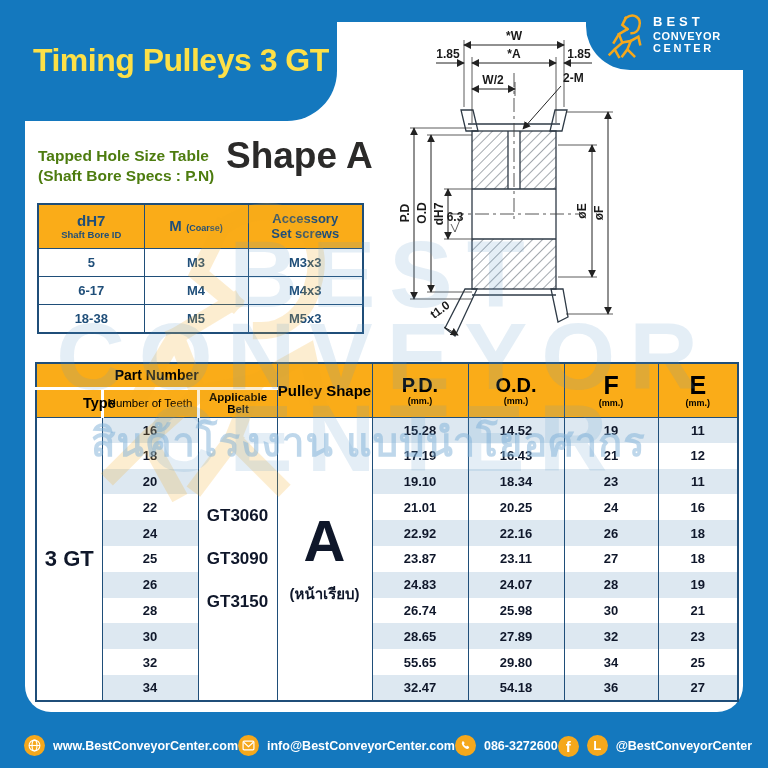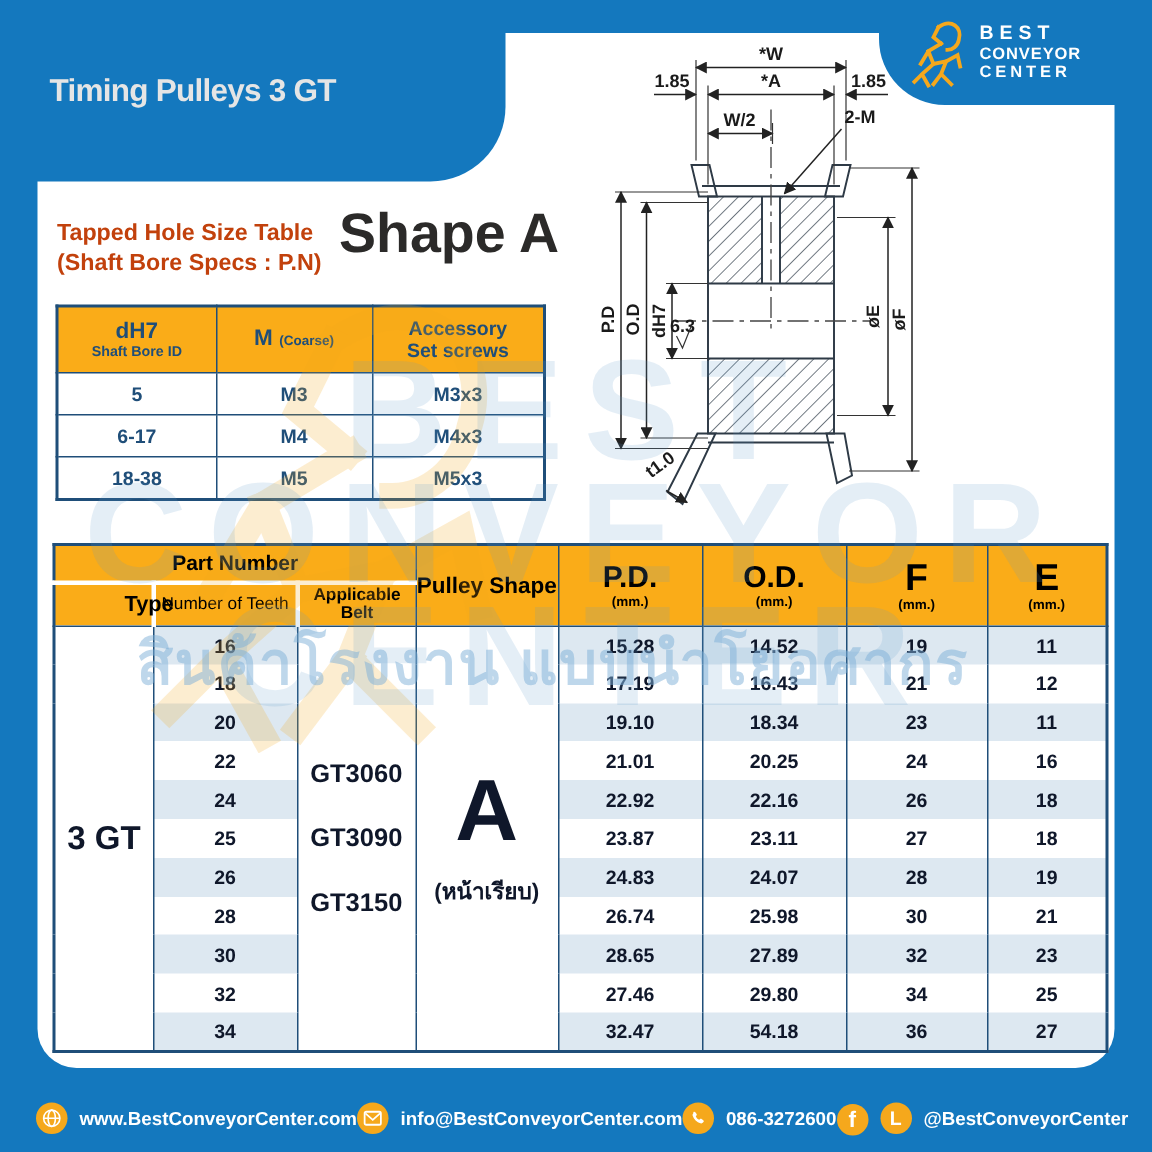"Timing Pulleys 3 GT" .page-title { color: #e5e5e5 -> #fde047; font-size: 21px -> 32px }
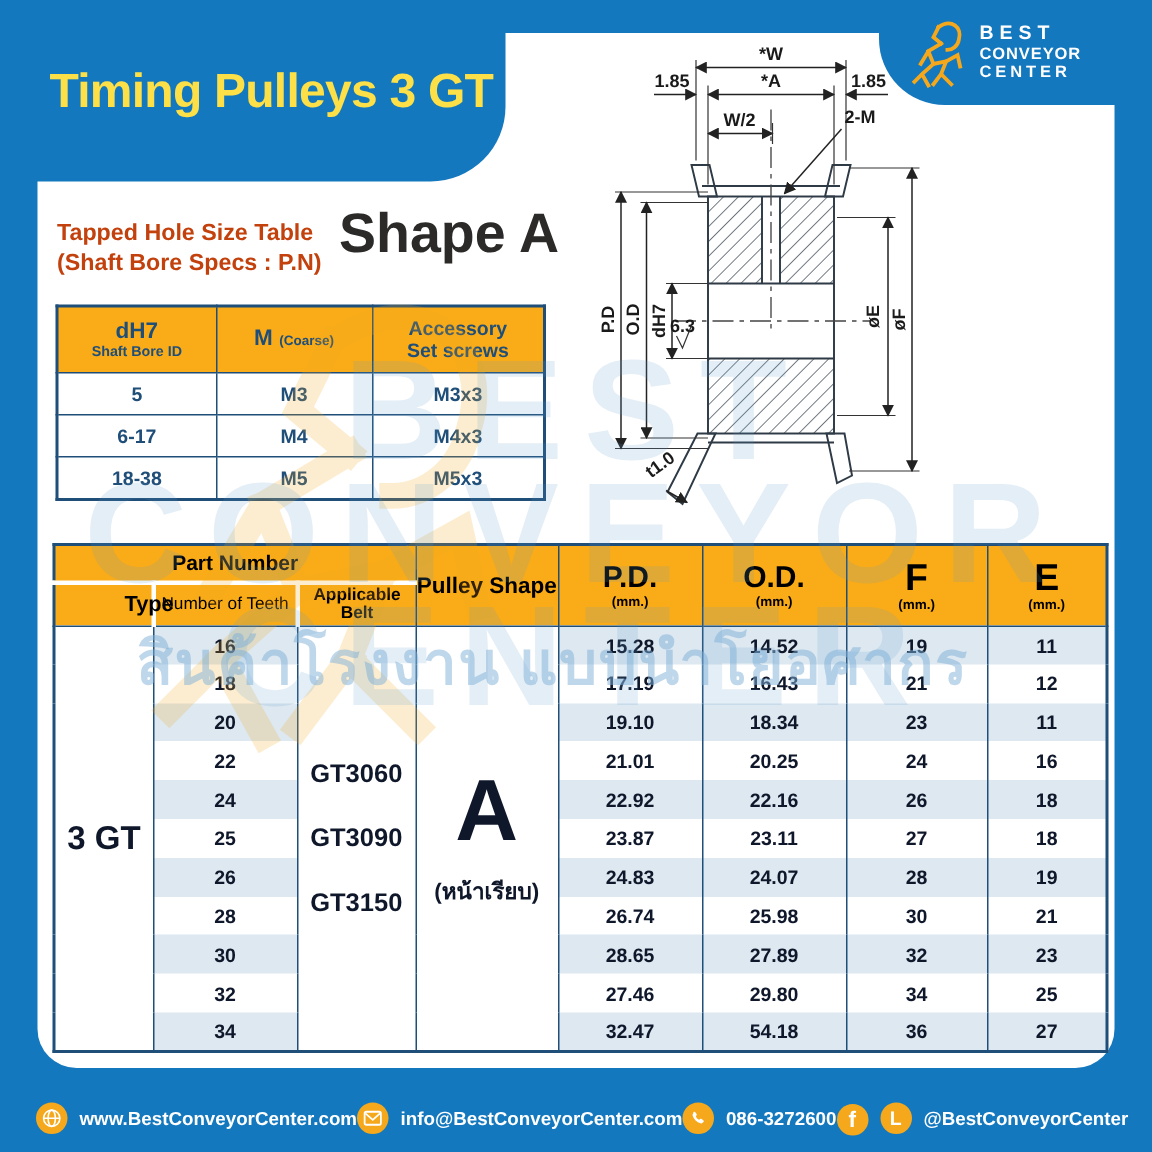"Tapped Hole Size Table" .spec-heading { color: #c2410c -> #4d7c0f }
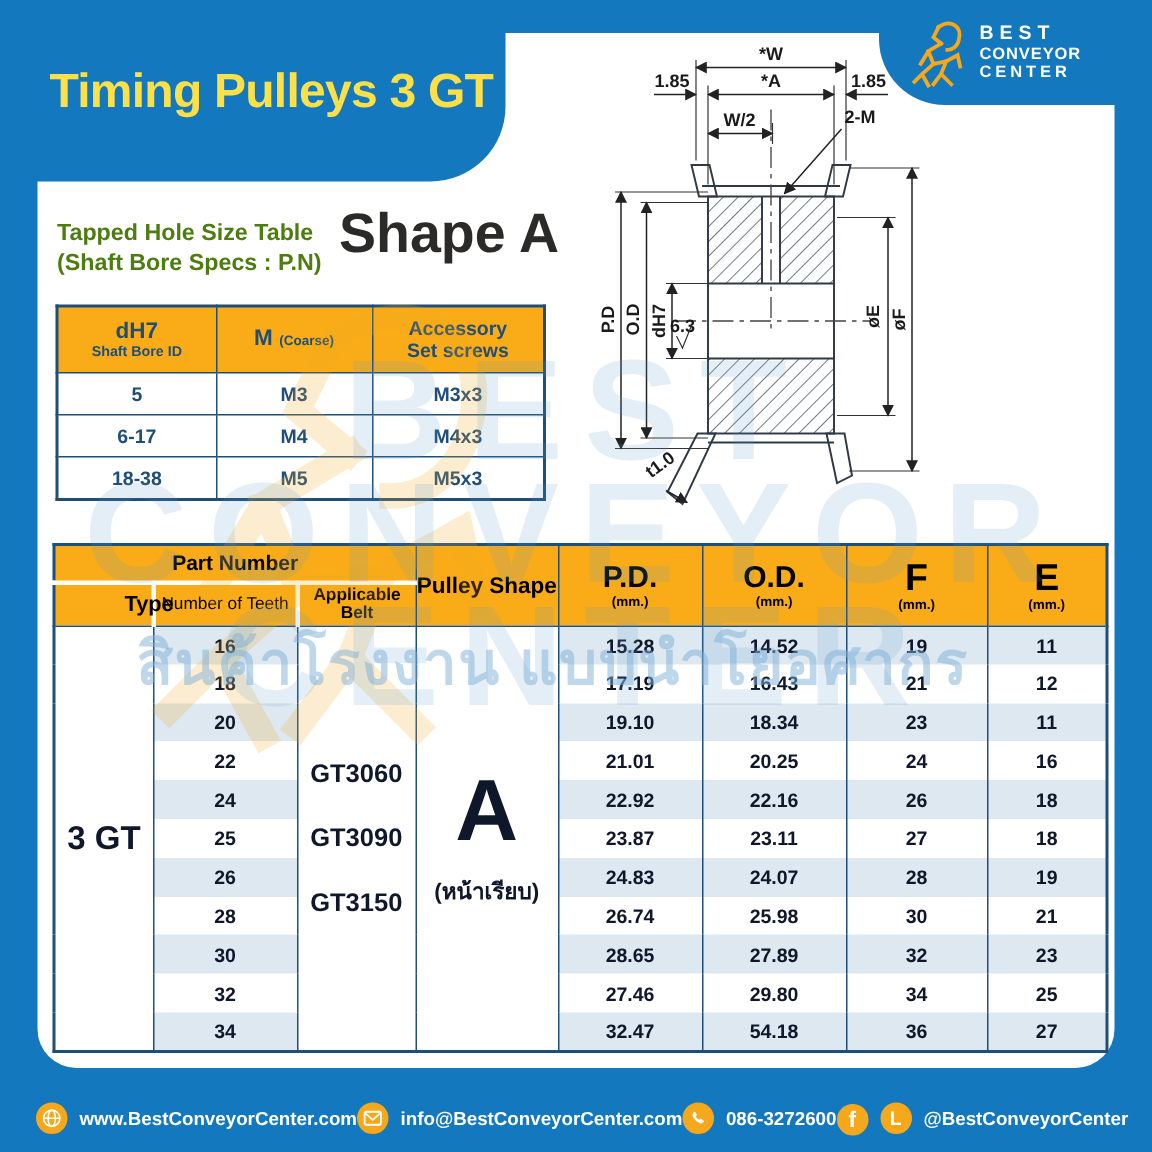"27.46" td.data-cell { text: 27.46 -> 55.65 }
